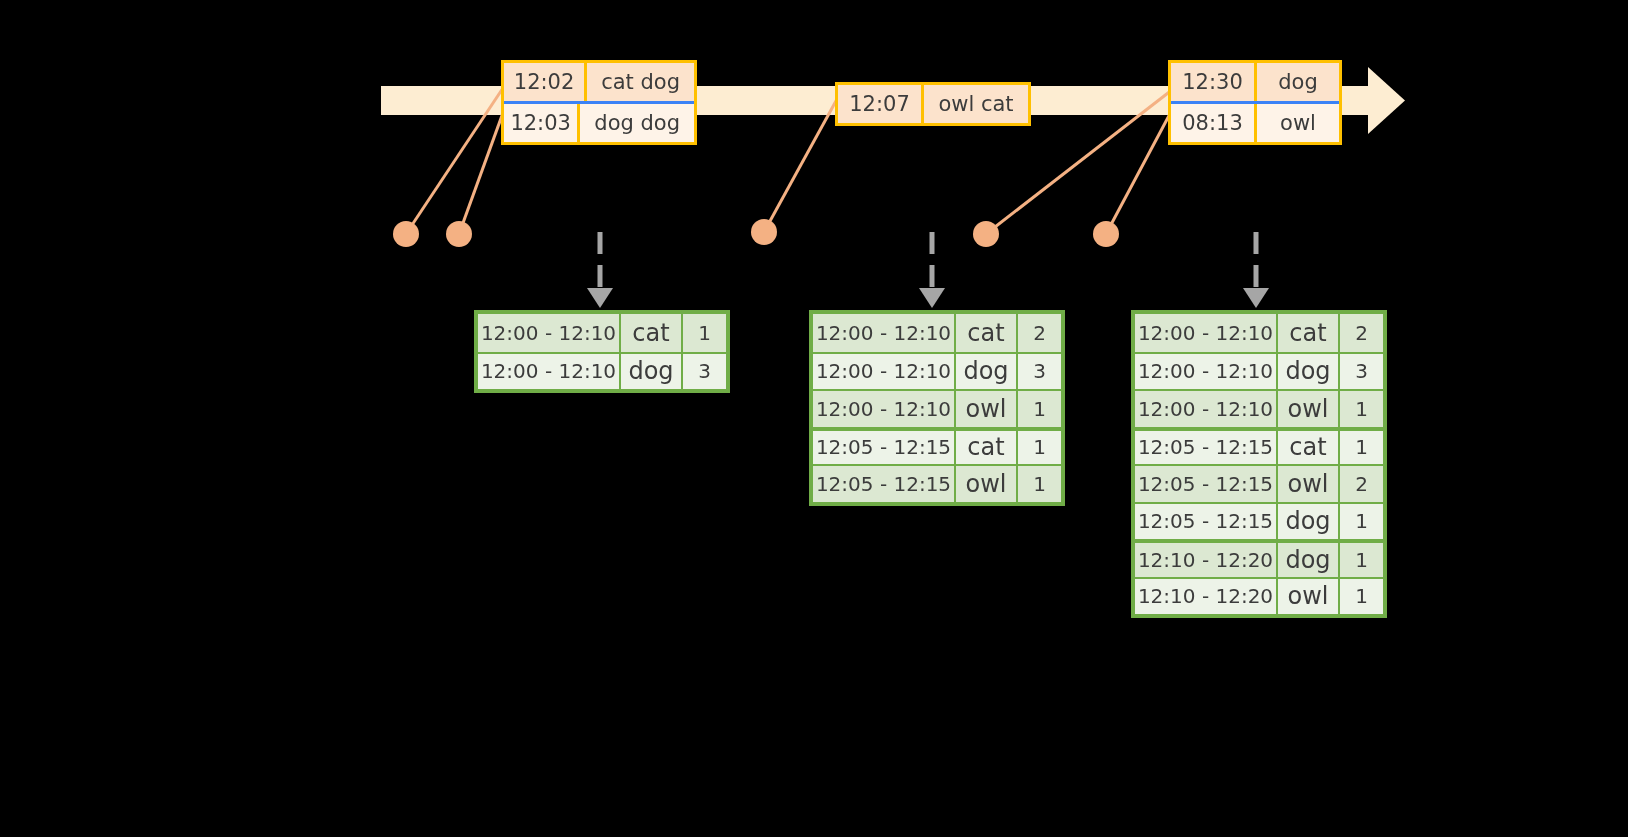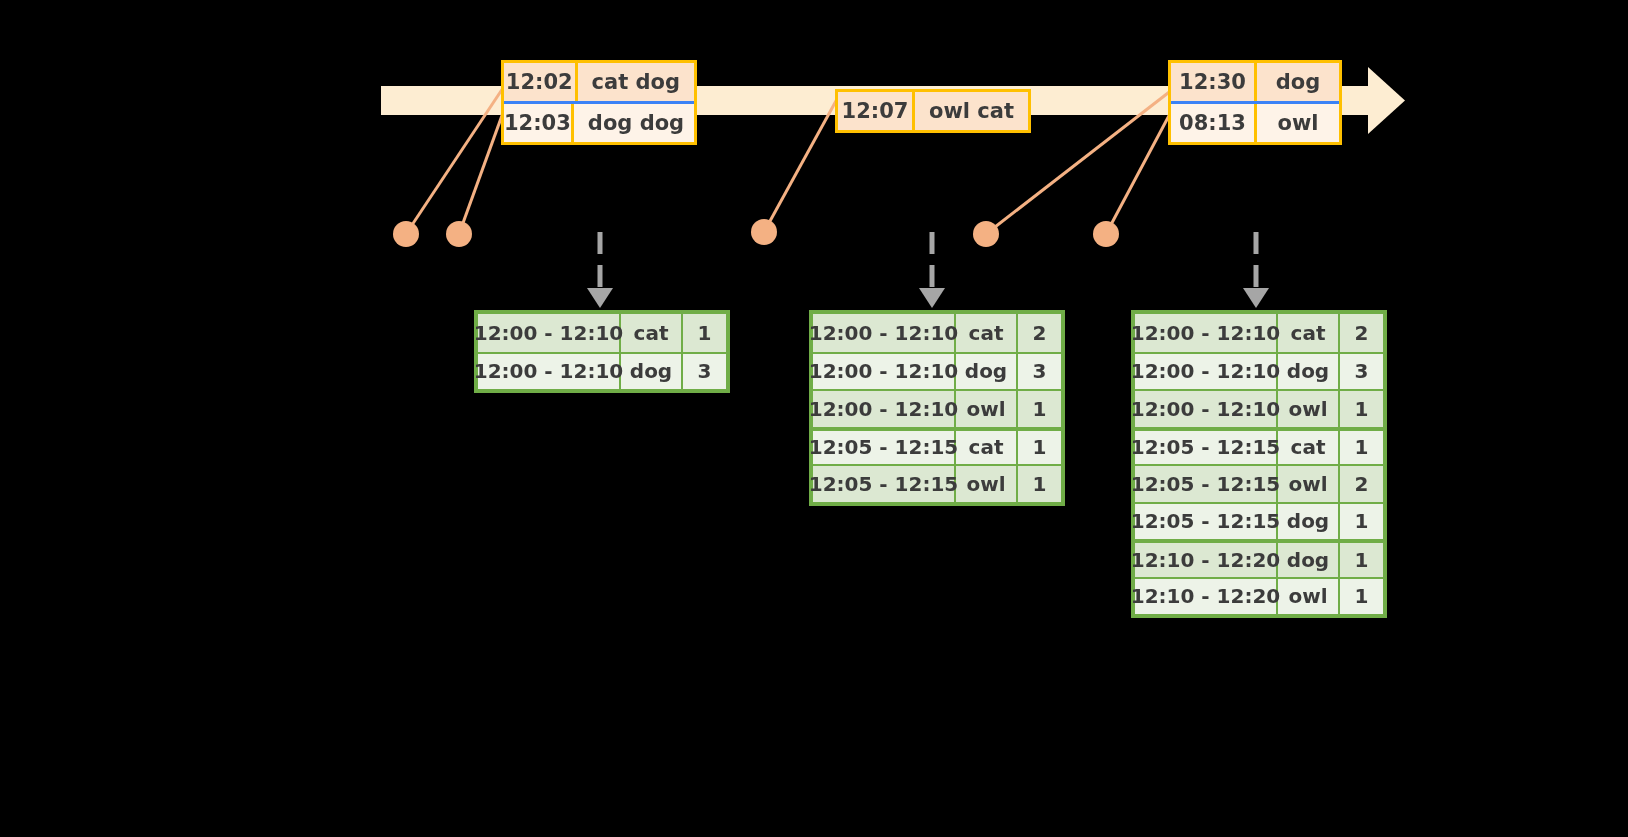"12:02" #stage { font-weight: bold -> none }
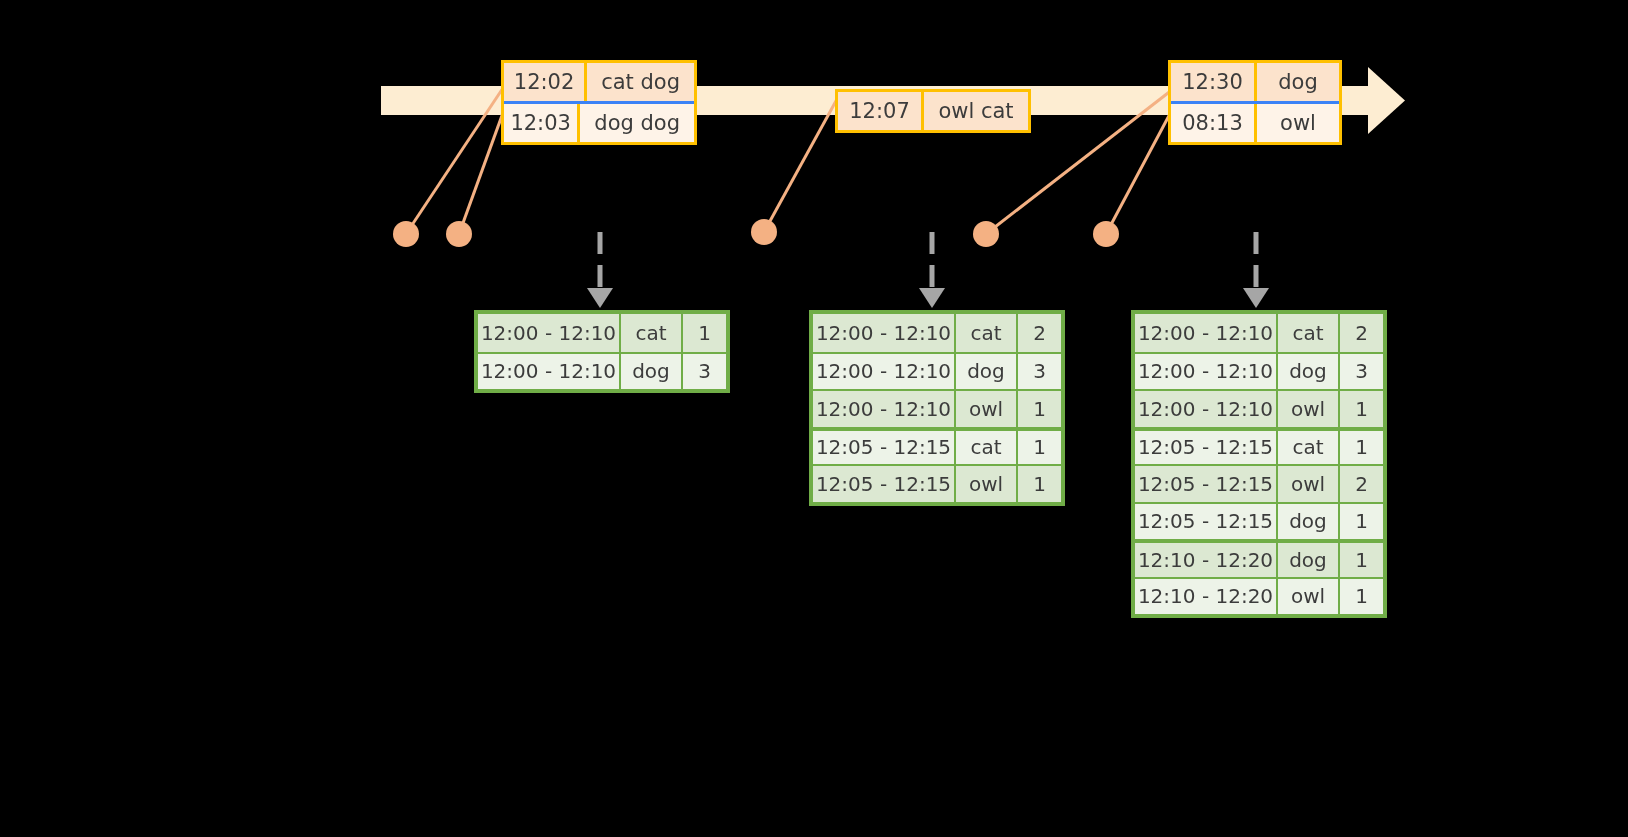"12:07" div.event-box { top: 89px -> 82px }
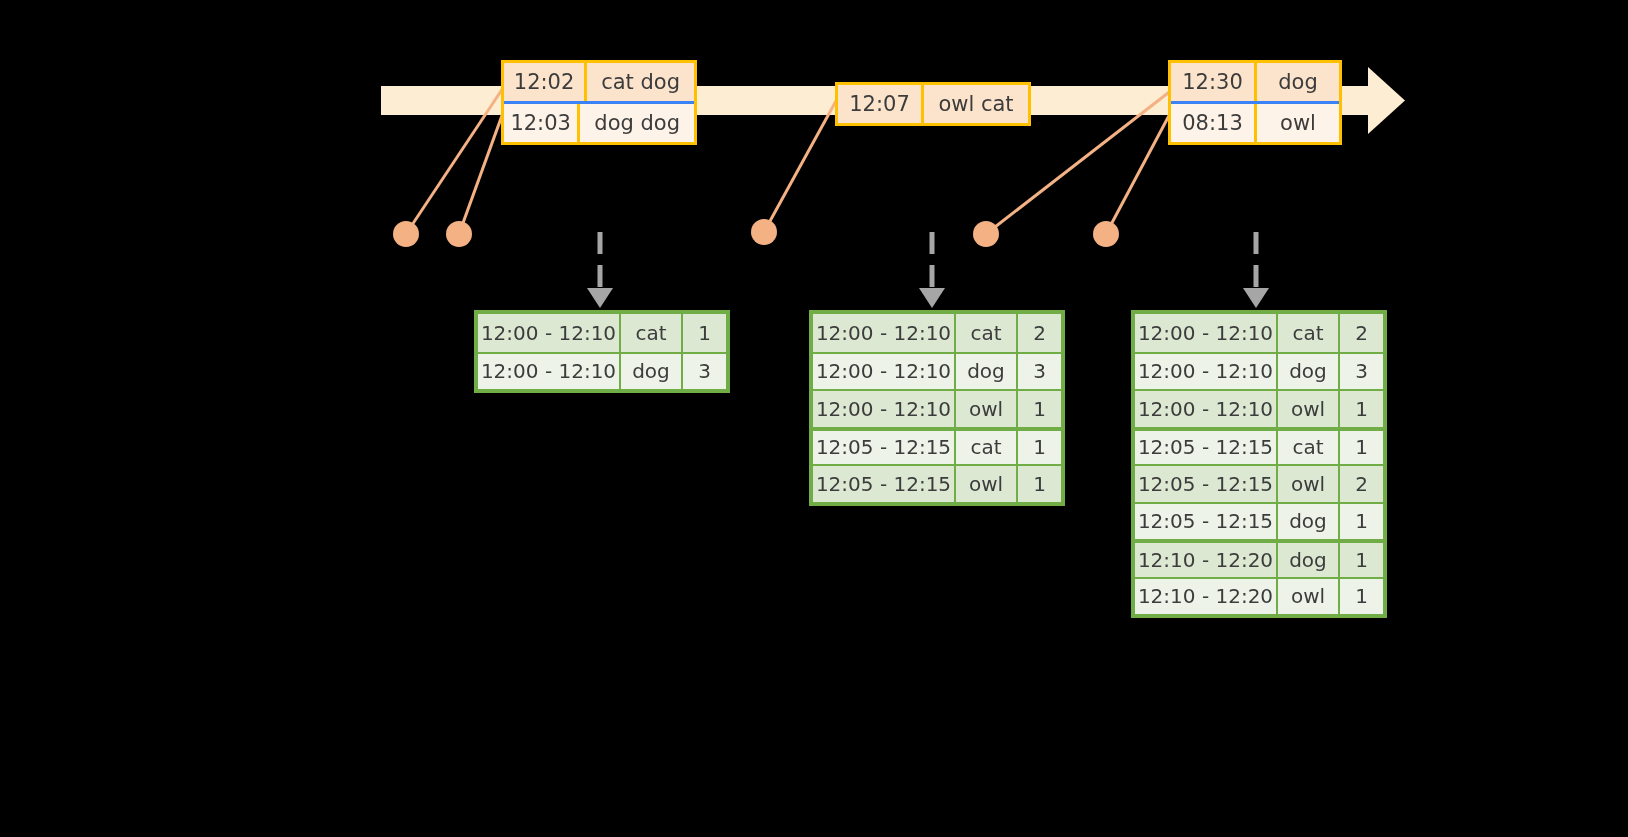"cat" .rt-key { font-size: 20px -> 24px }
